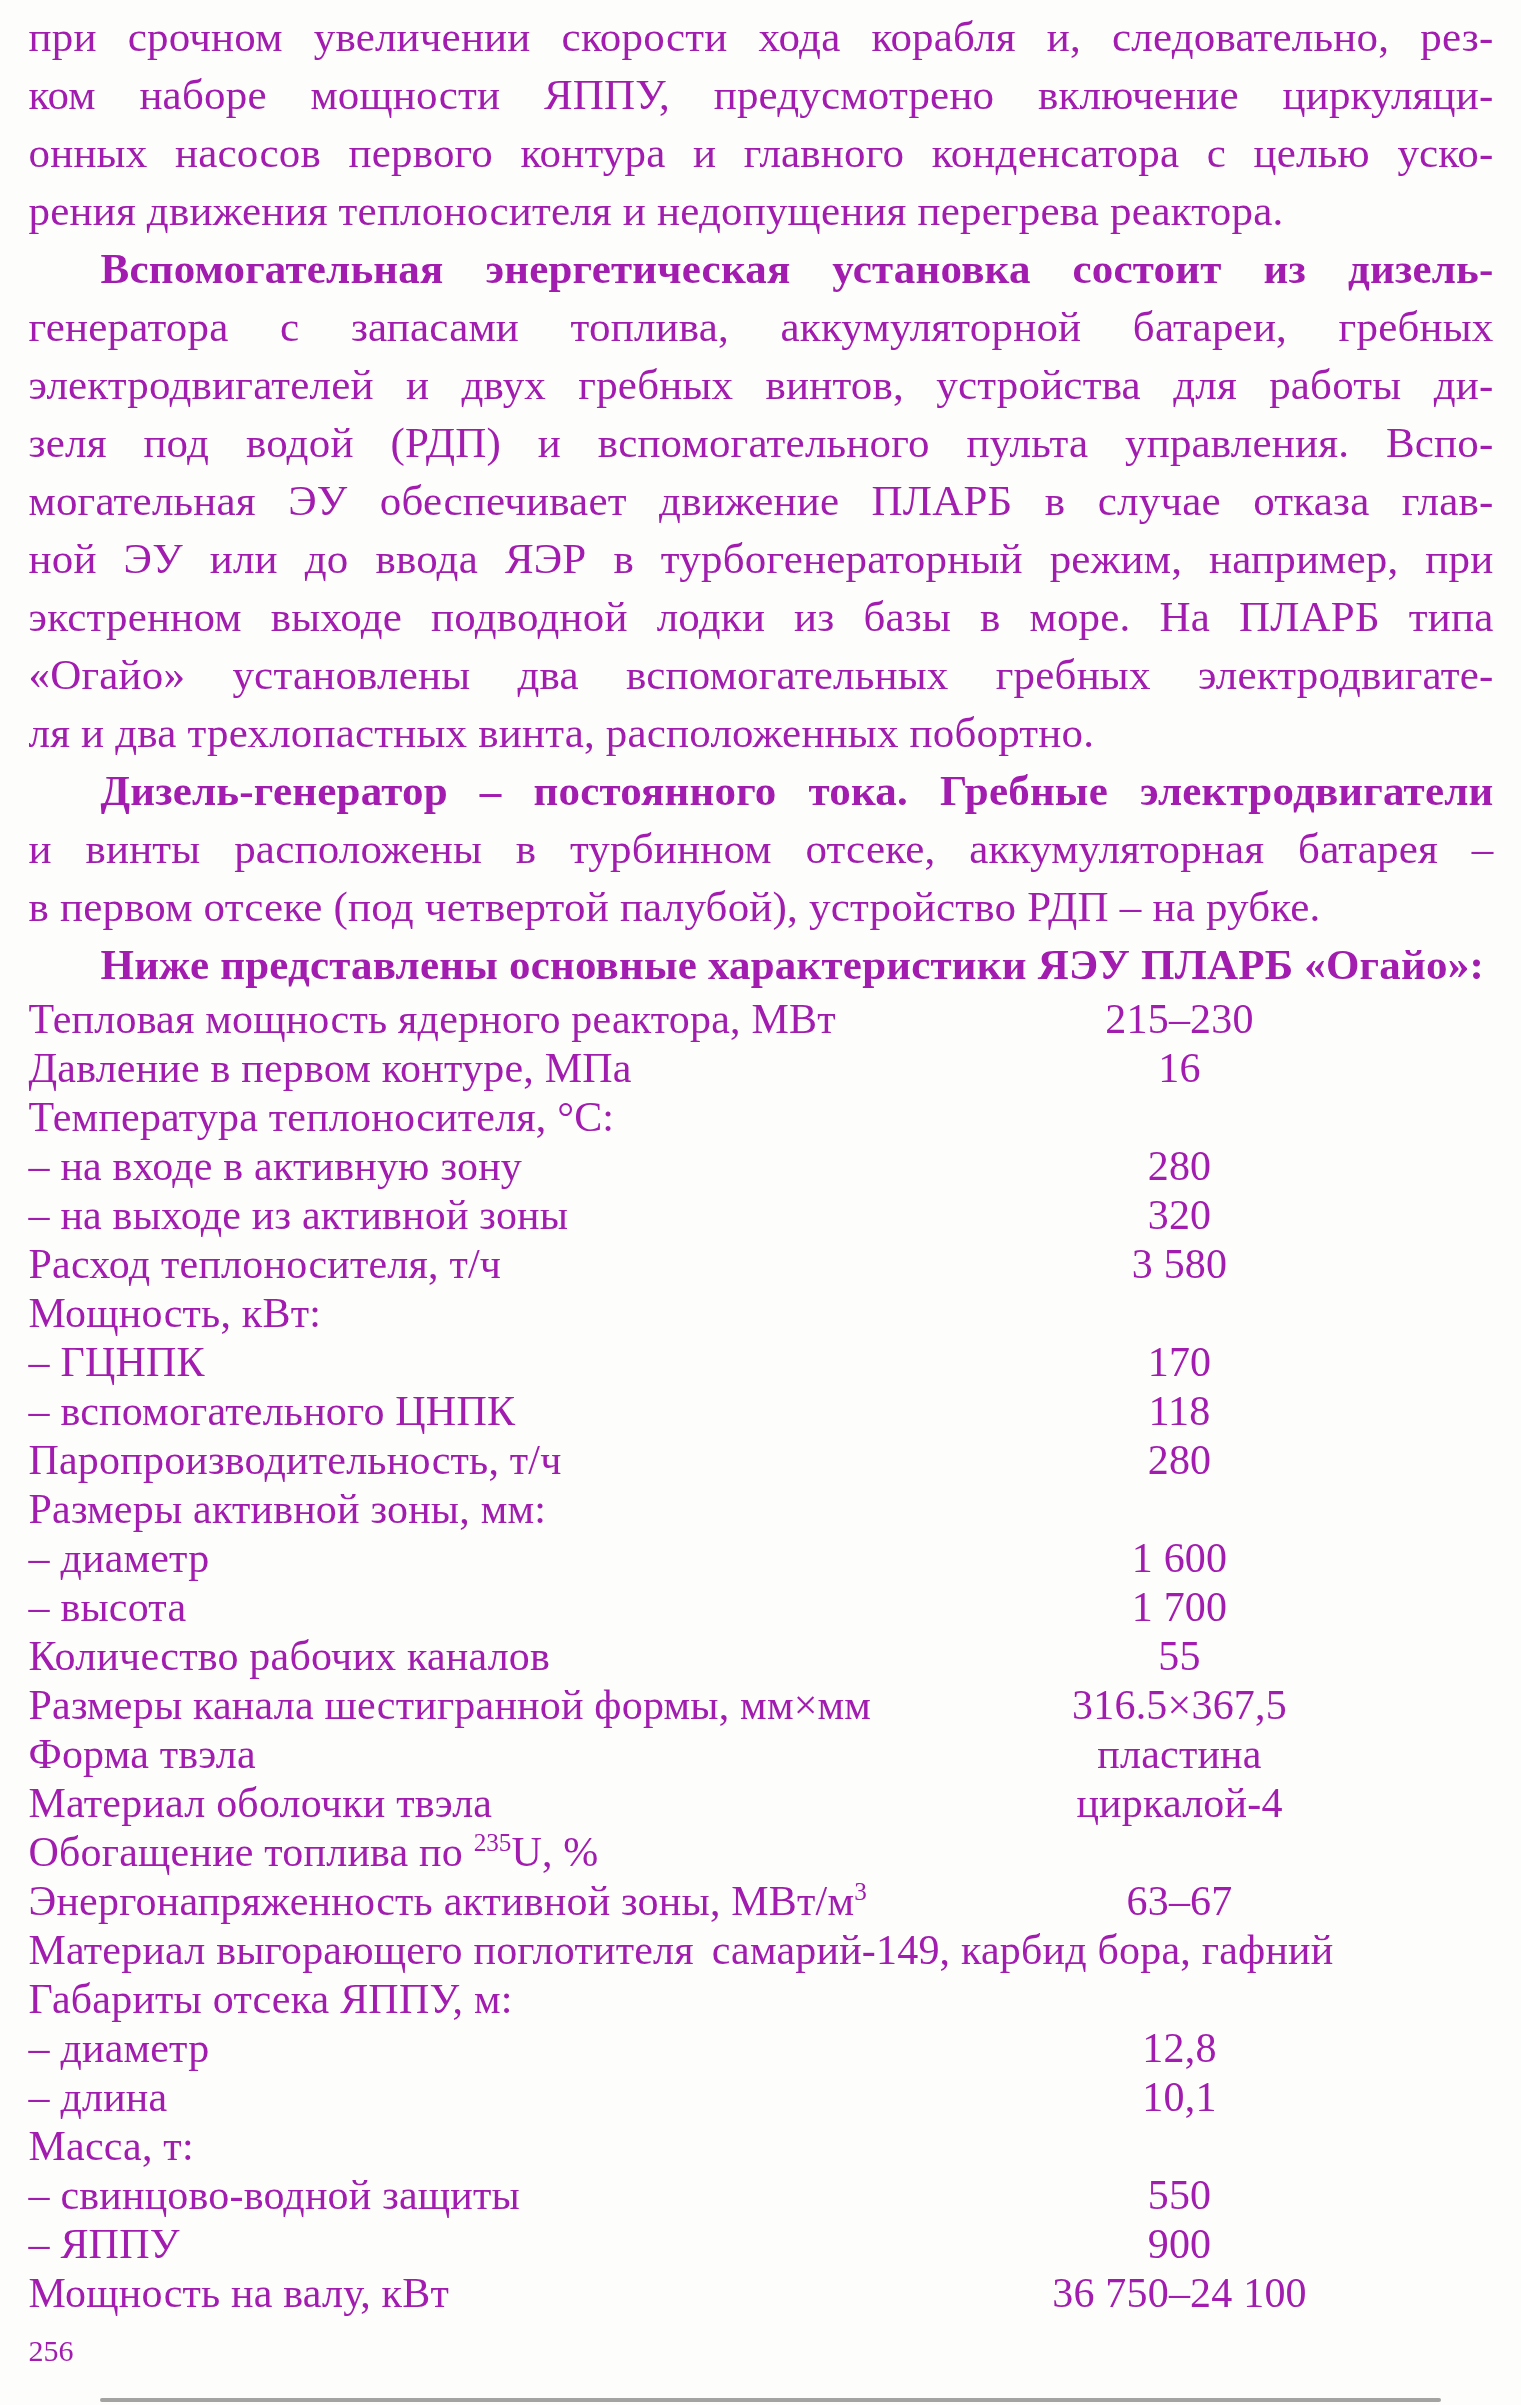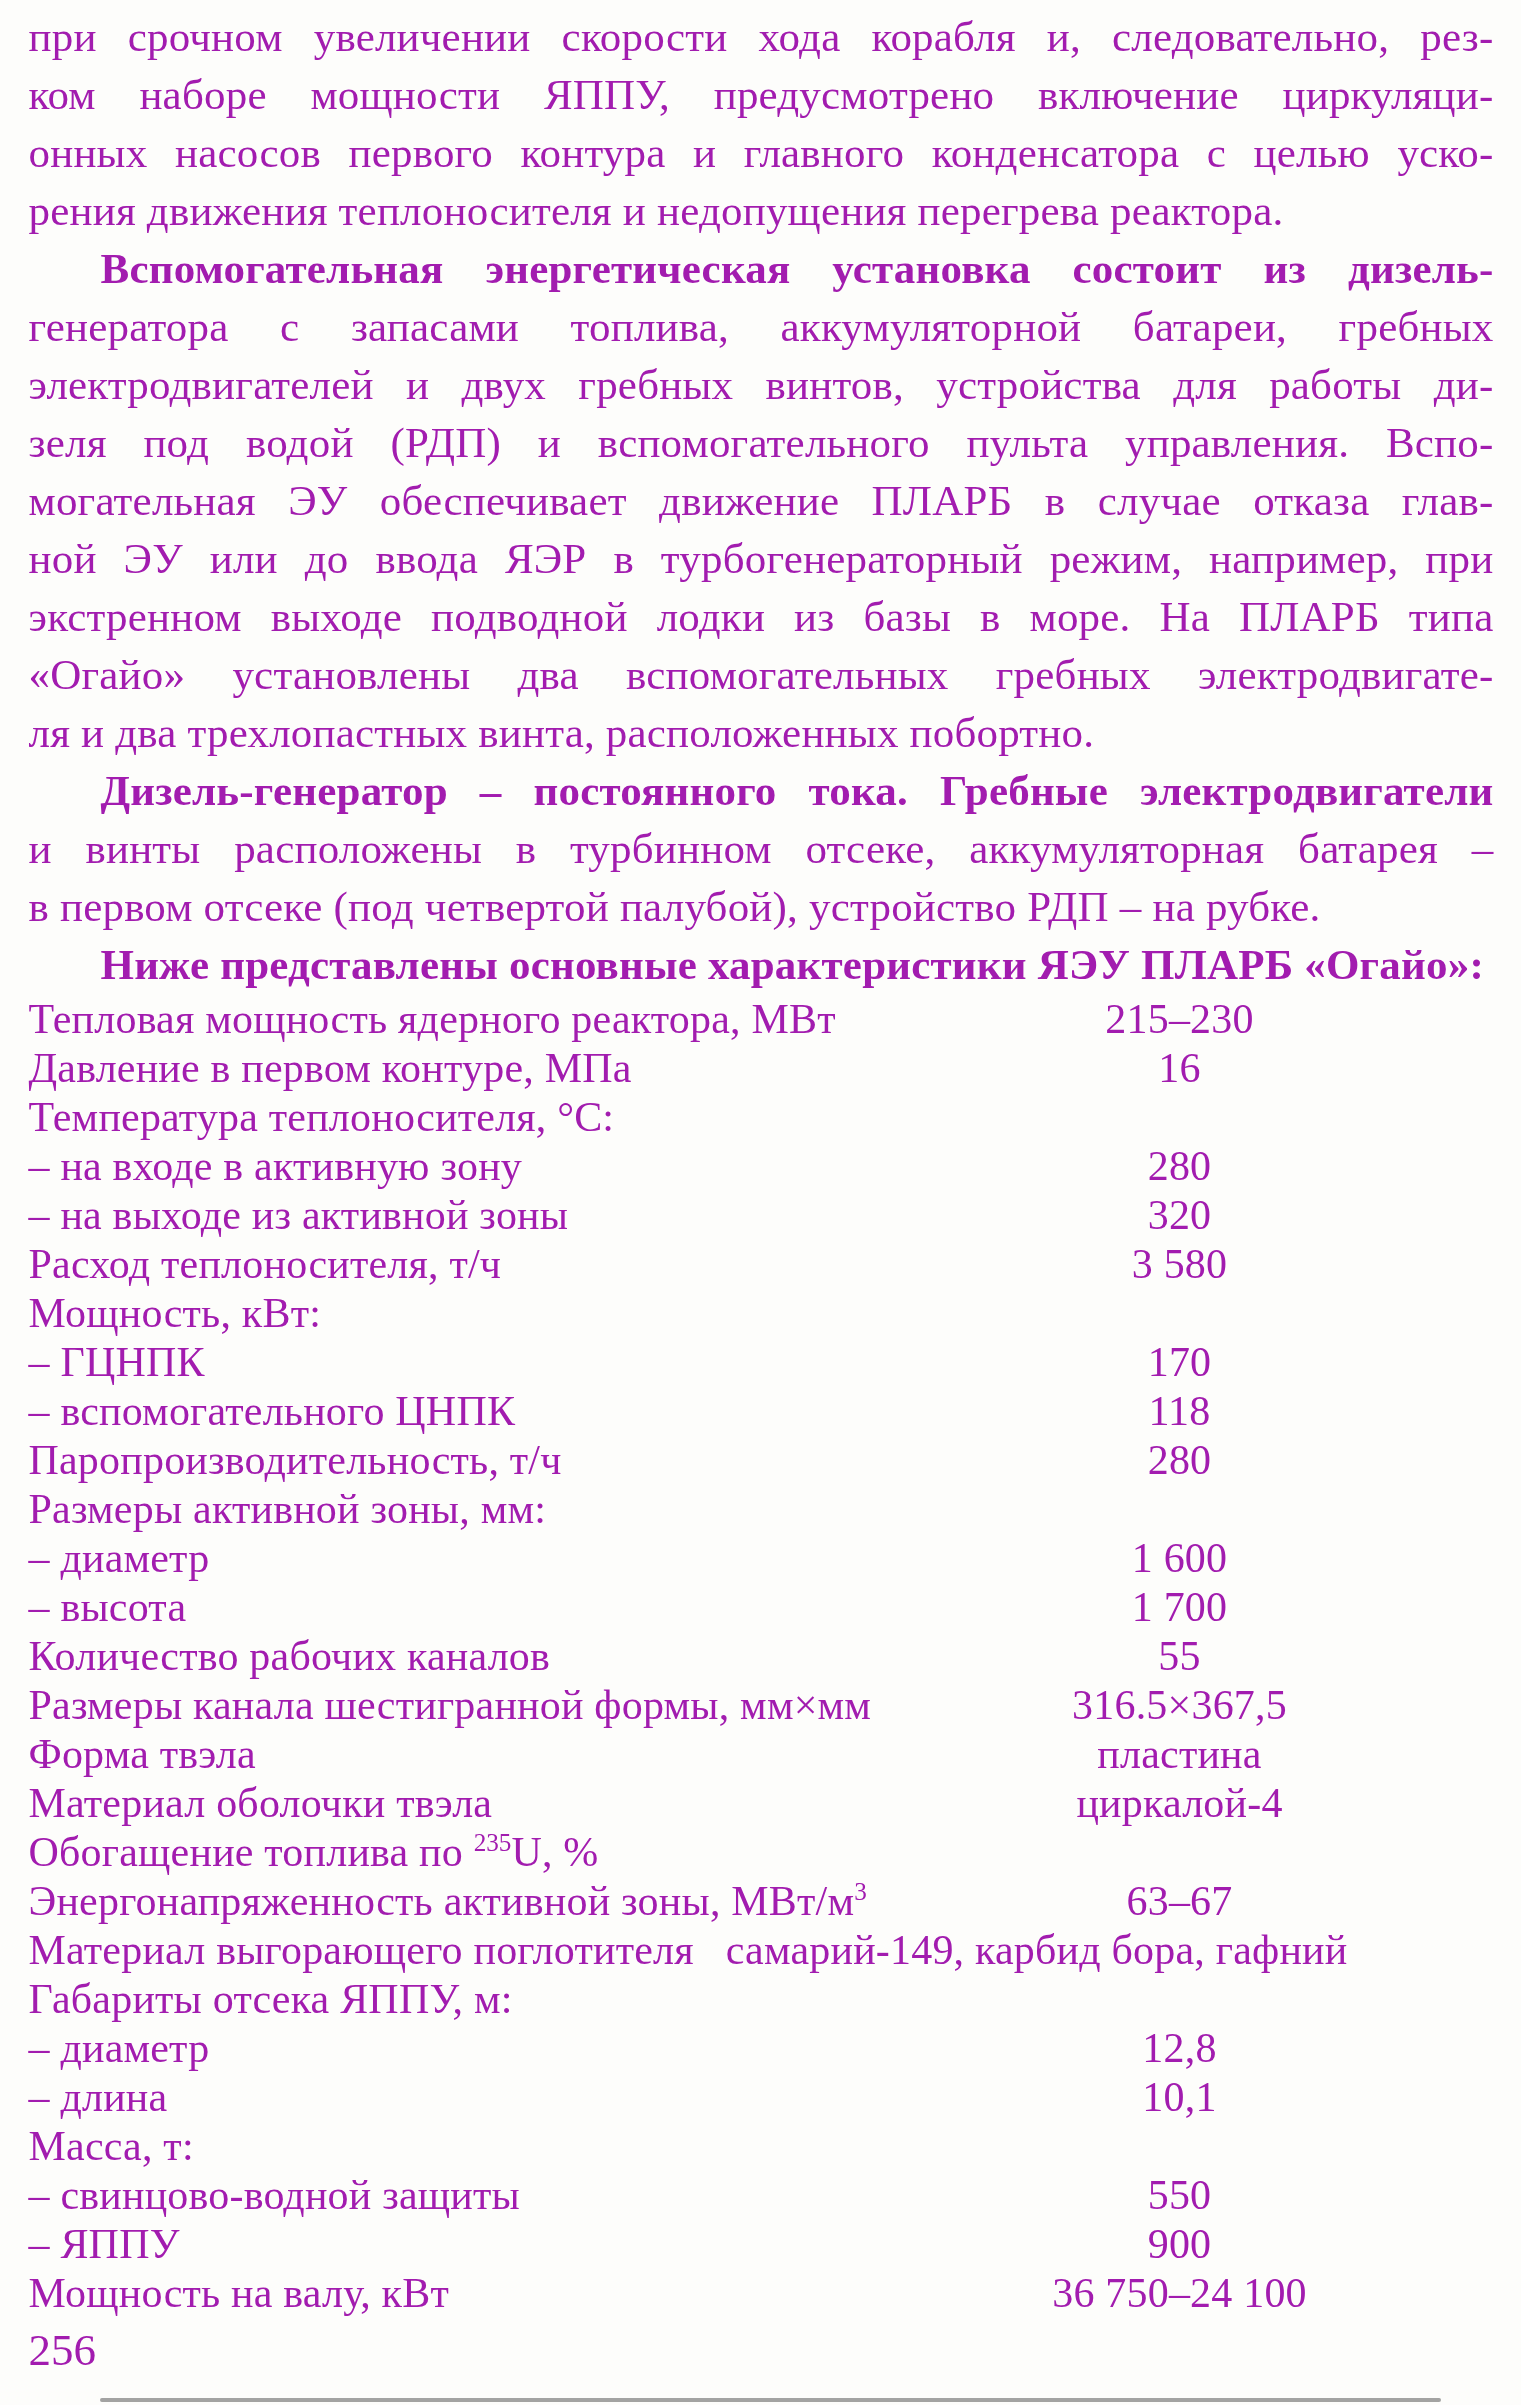"самарий-149, карбид бора, гафний" .spec-row.inline .value { margin-left: 32px -> 18px }
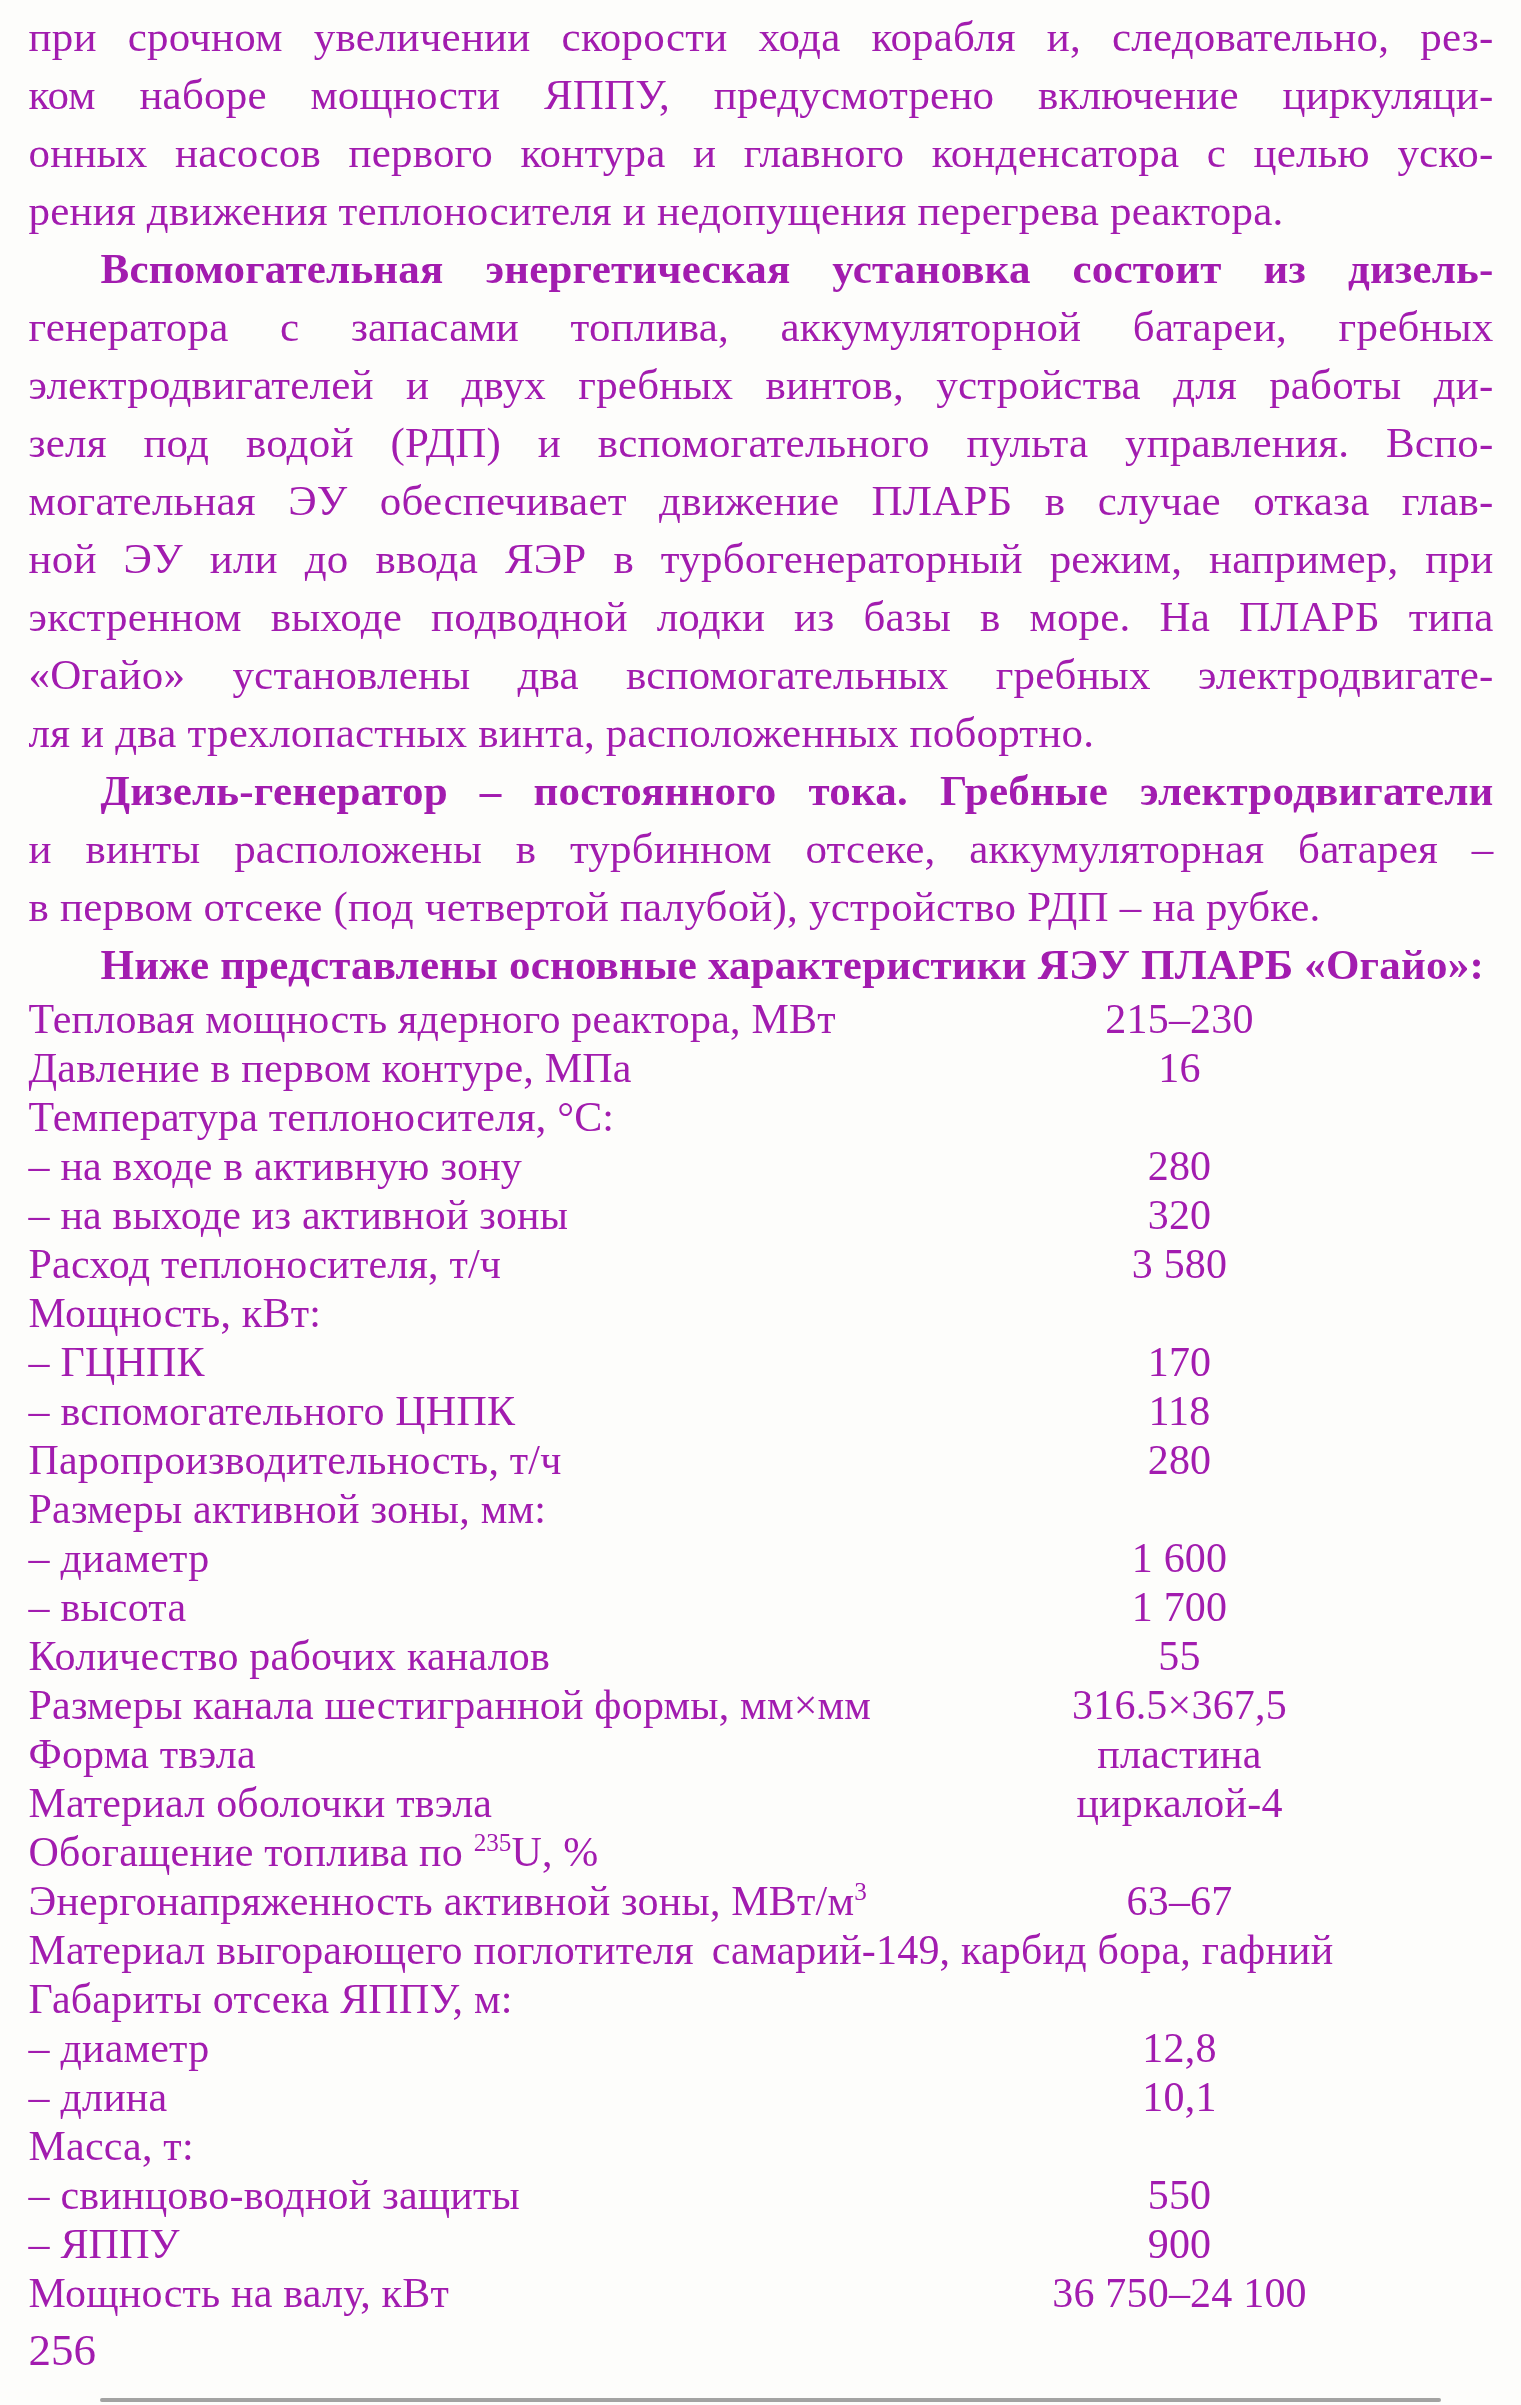"256" .page-number { font-size: 45px -> 30px }
